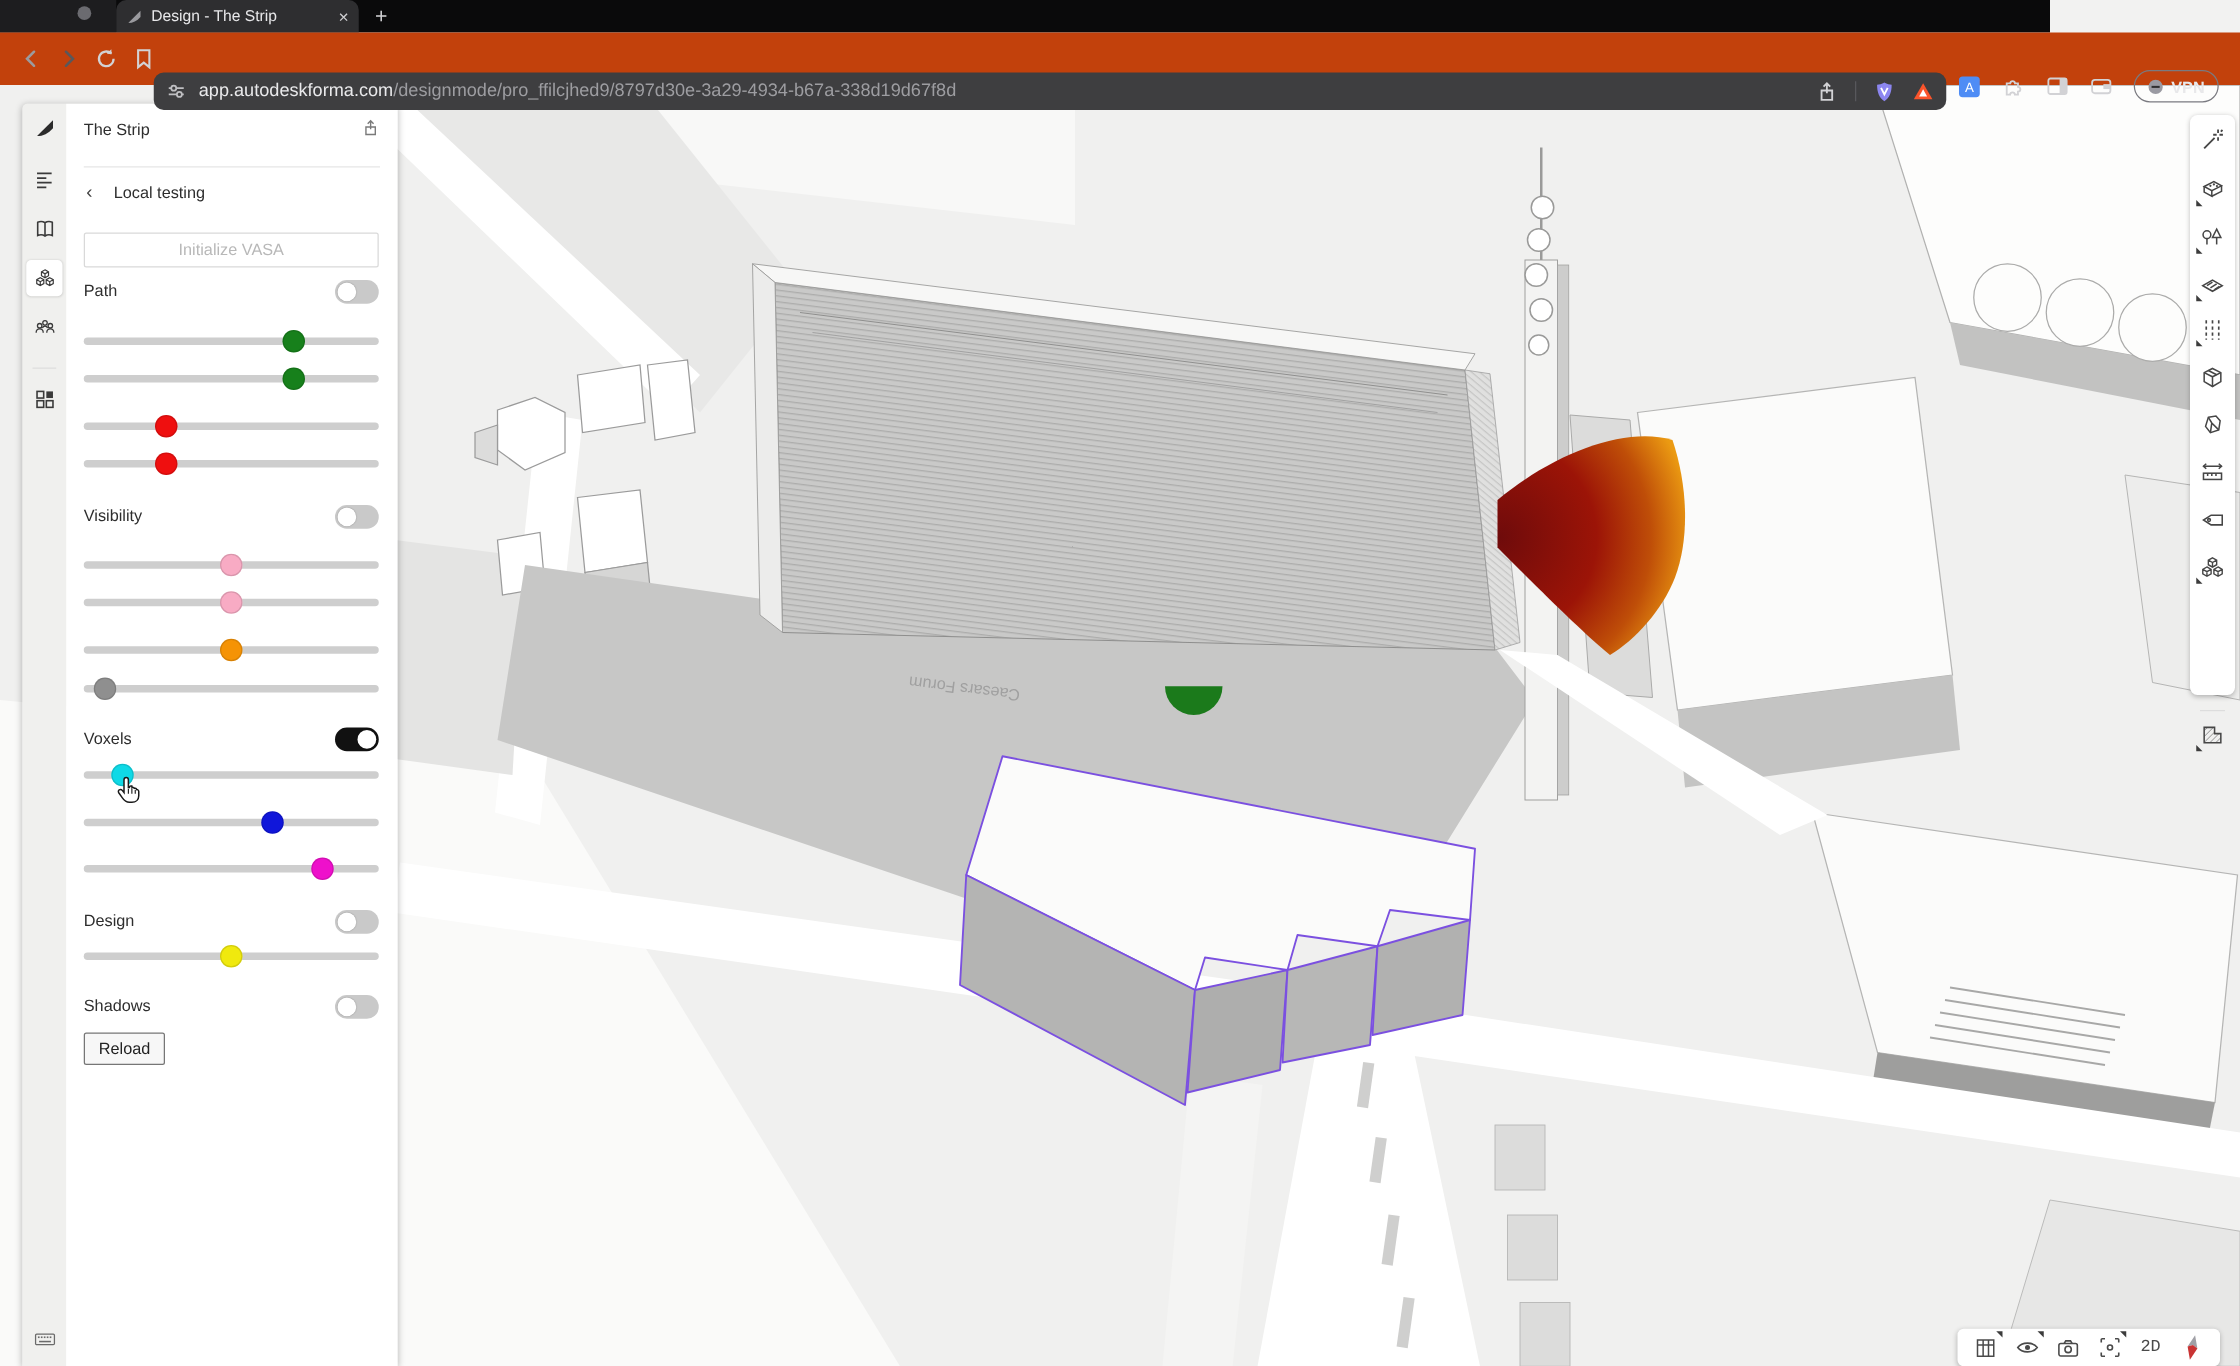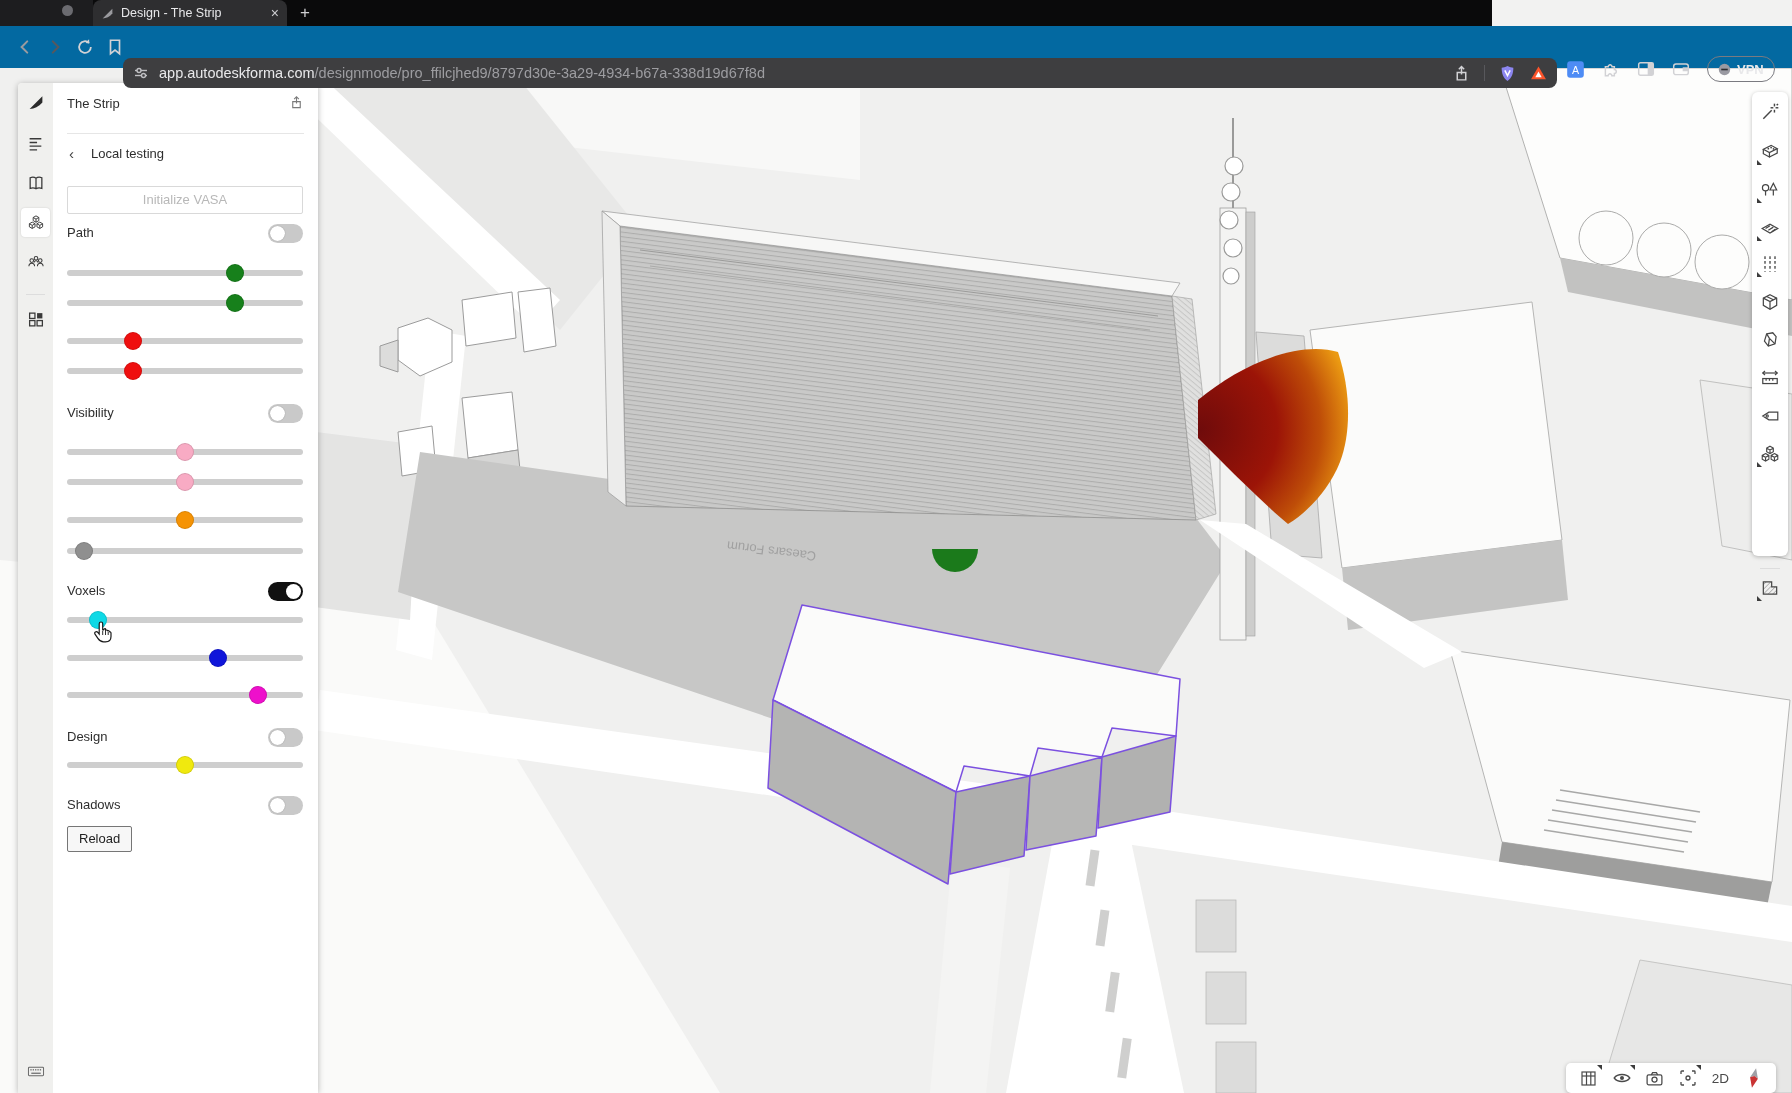"Design - The Strip" #tabbar { width: 1492px -> 1640px }
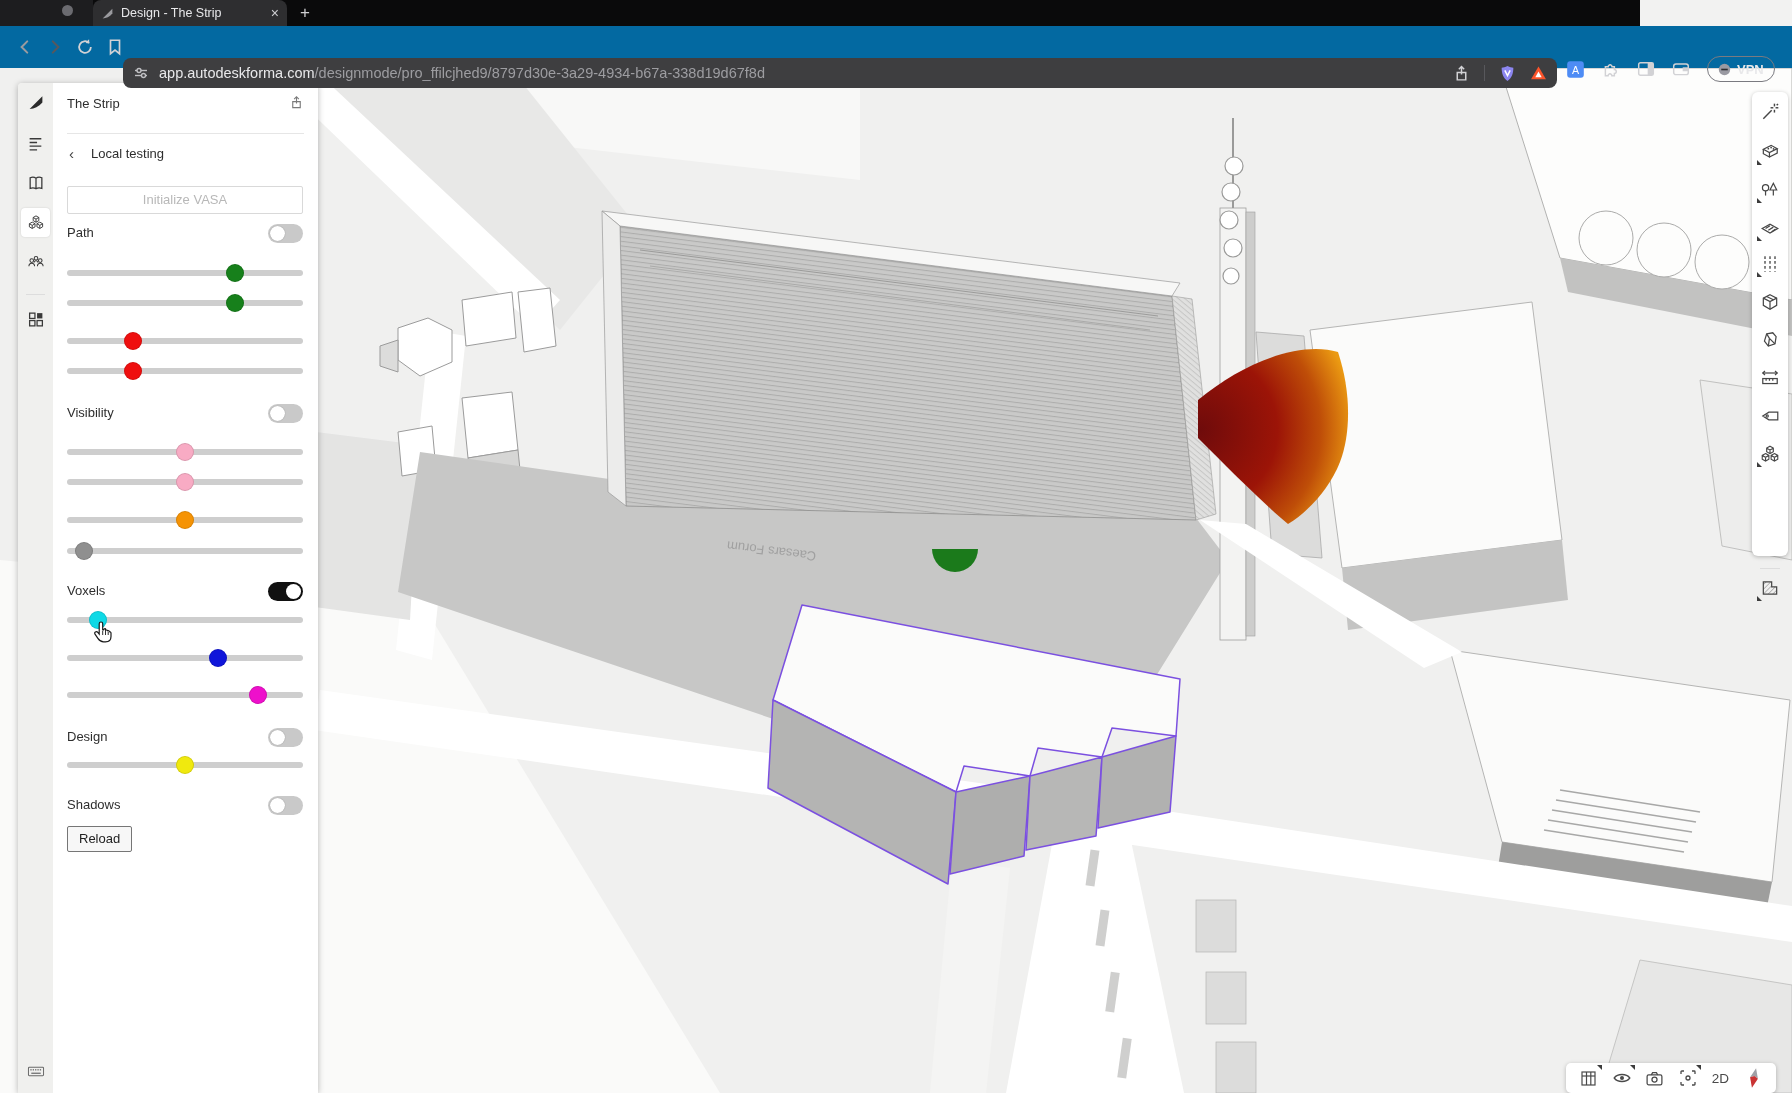"app.autodeskforma.com/designmode/pro_ffi" #toolbar { background: #0369a1 -> #c2410c }
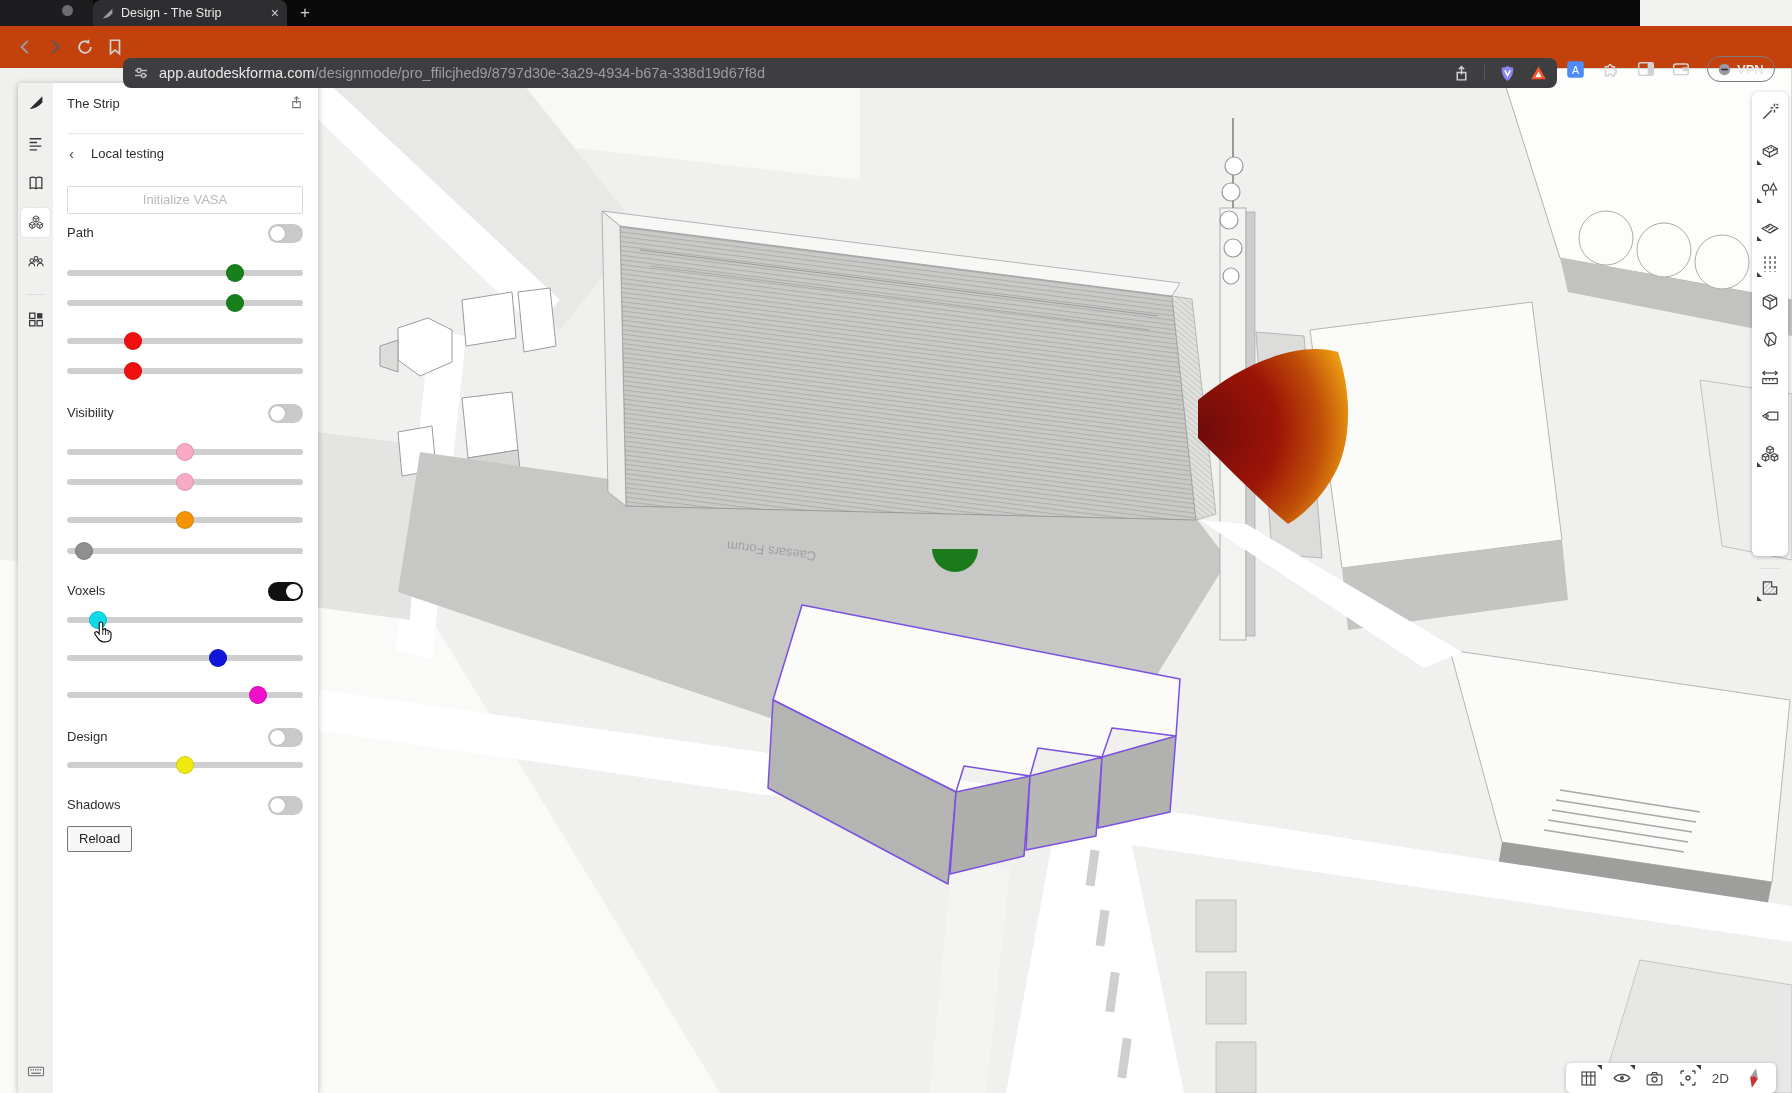"2D" .bt-label { font-family: none -> Liberation Mono, monospace }
